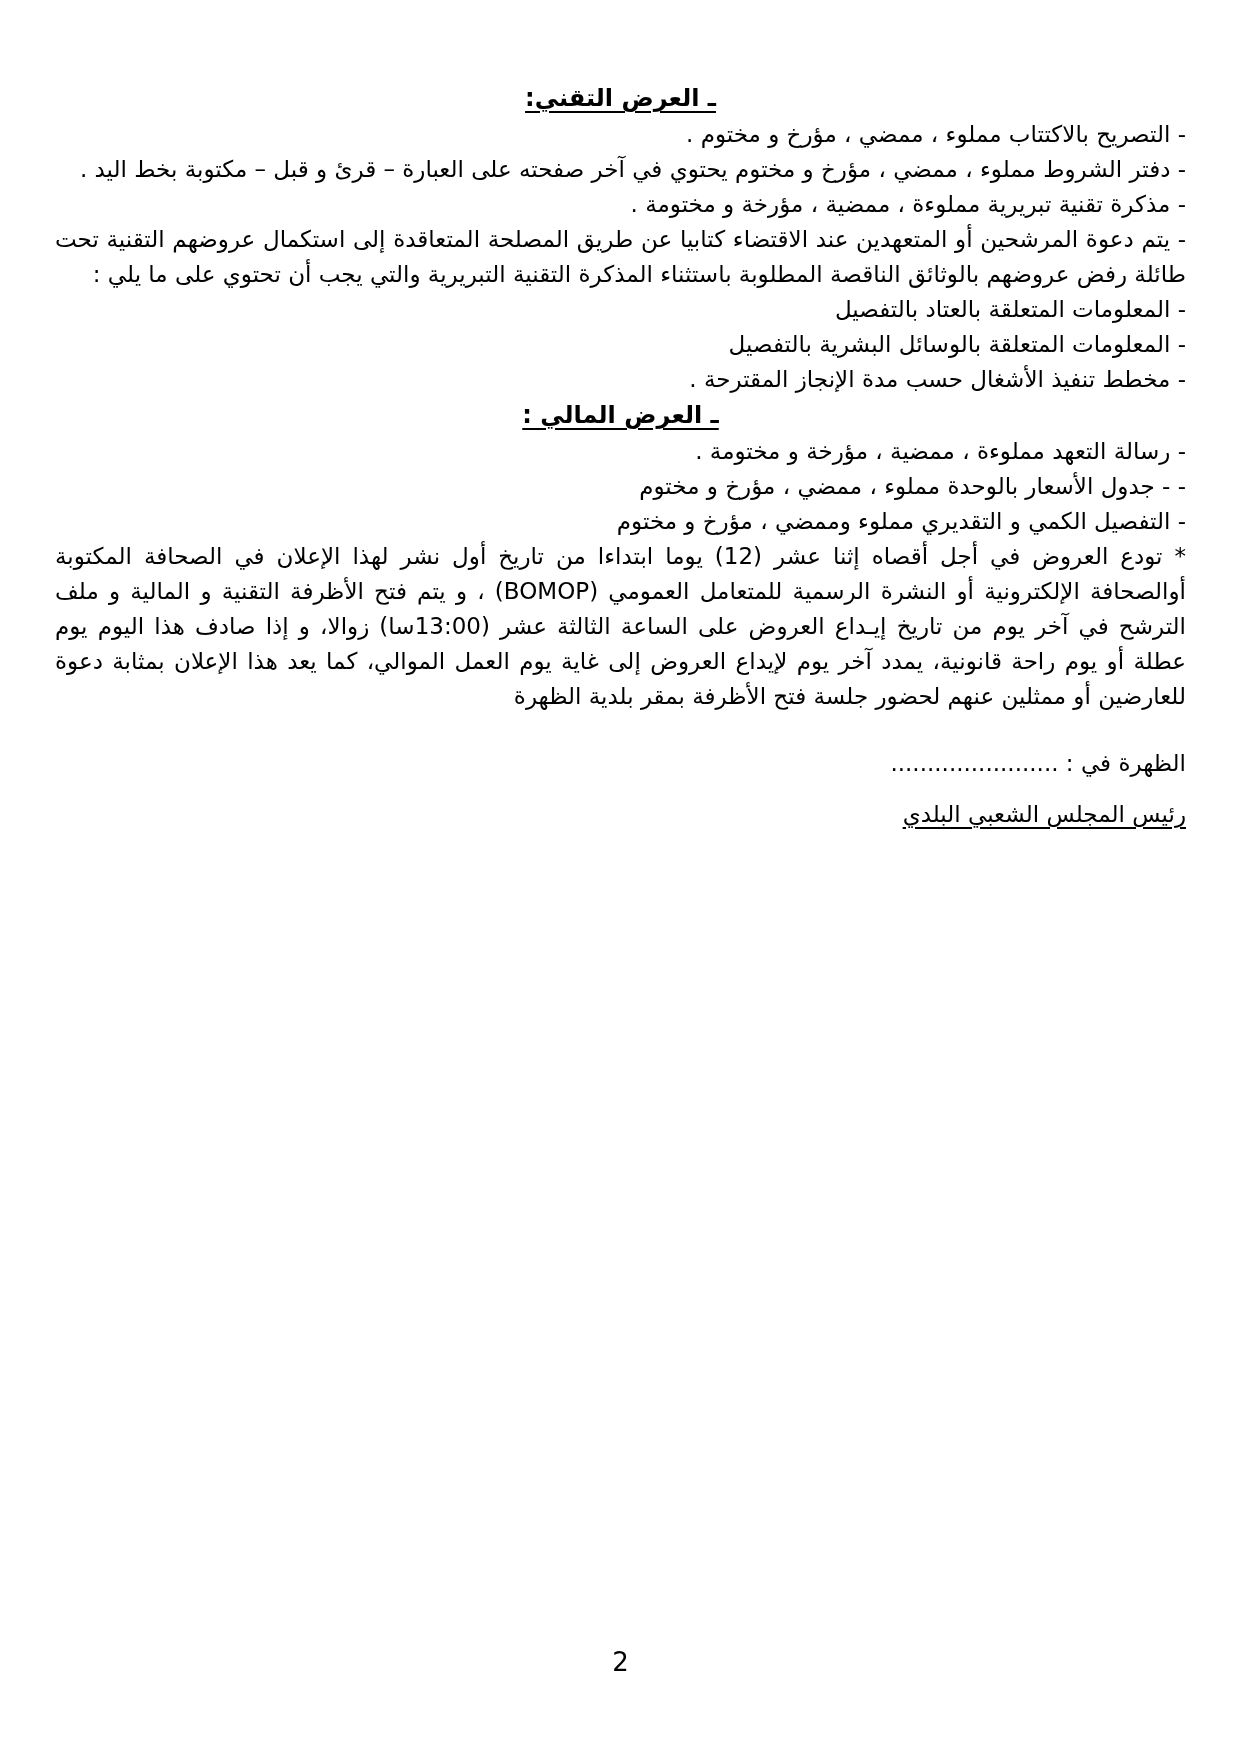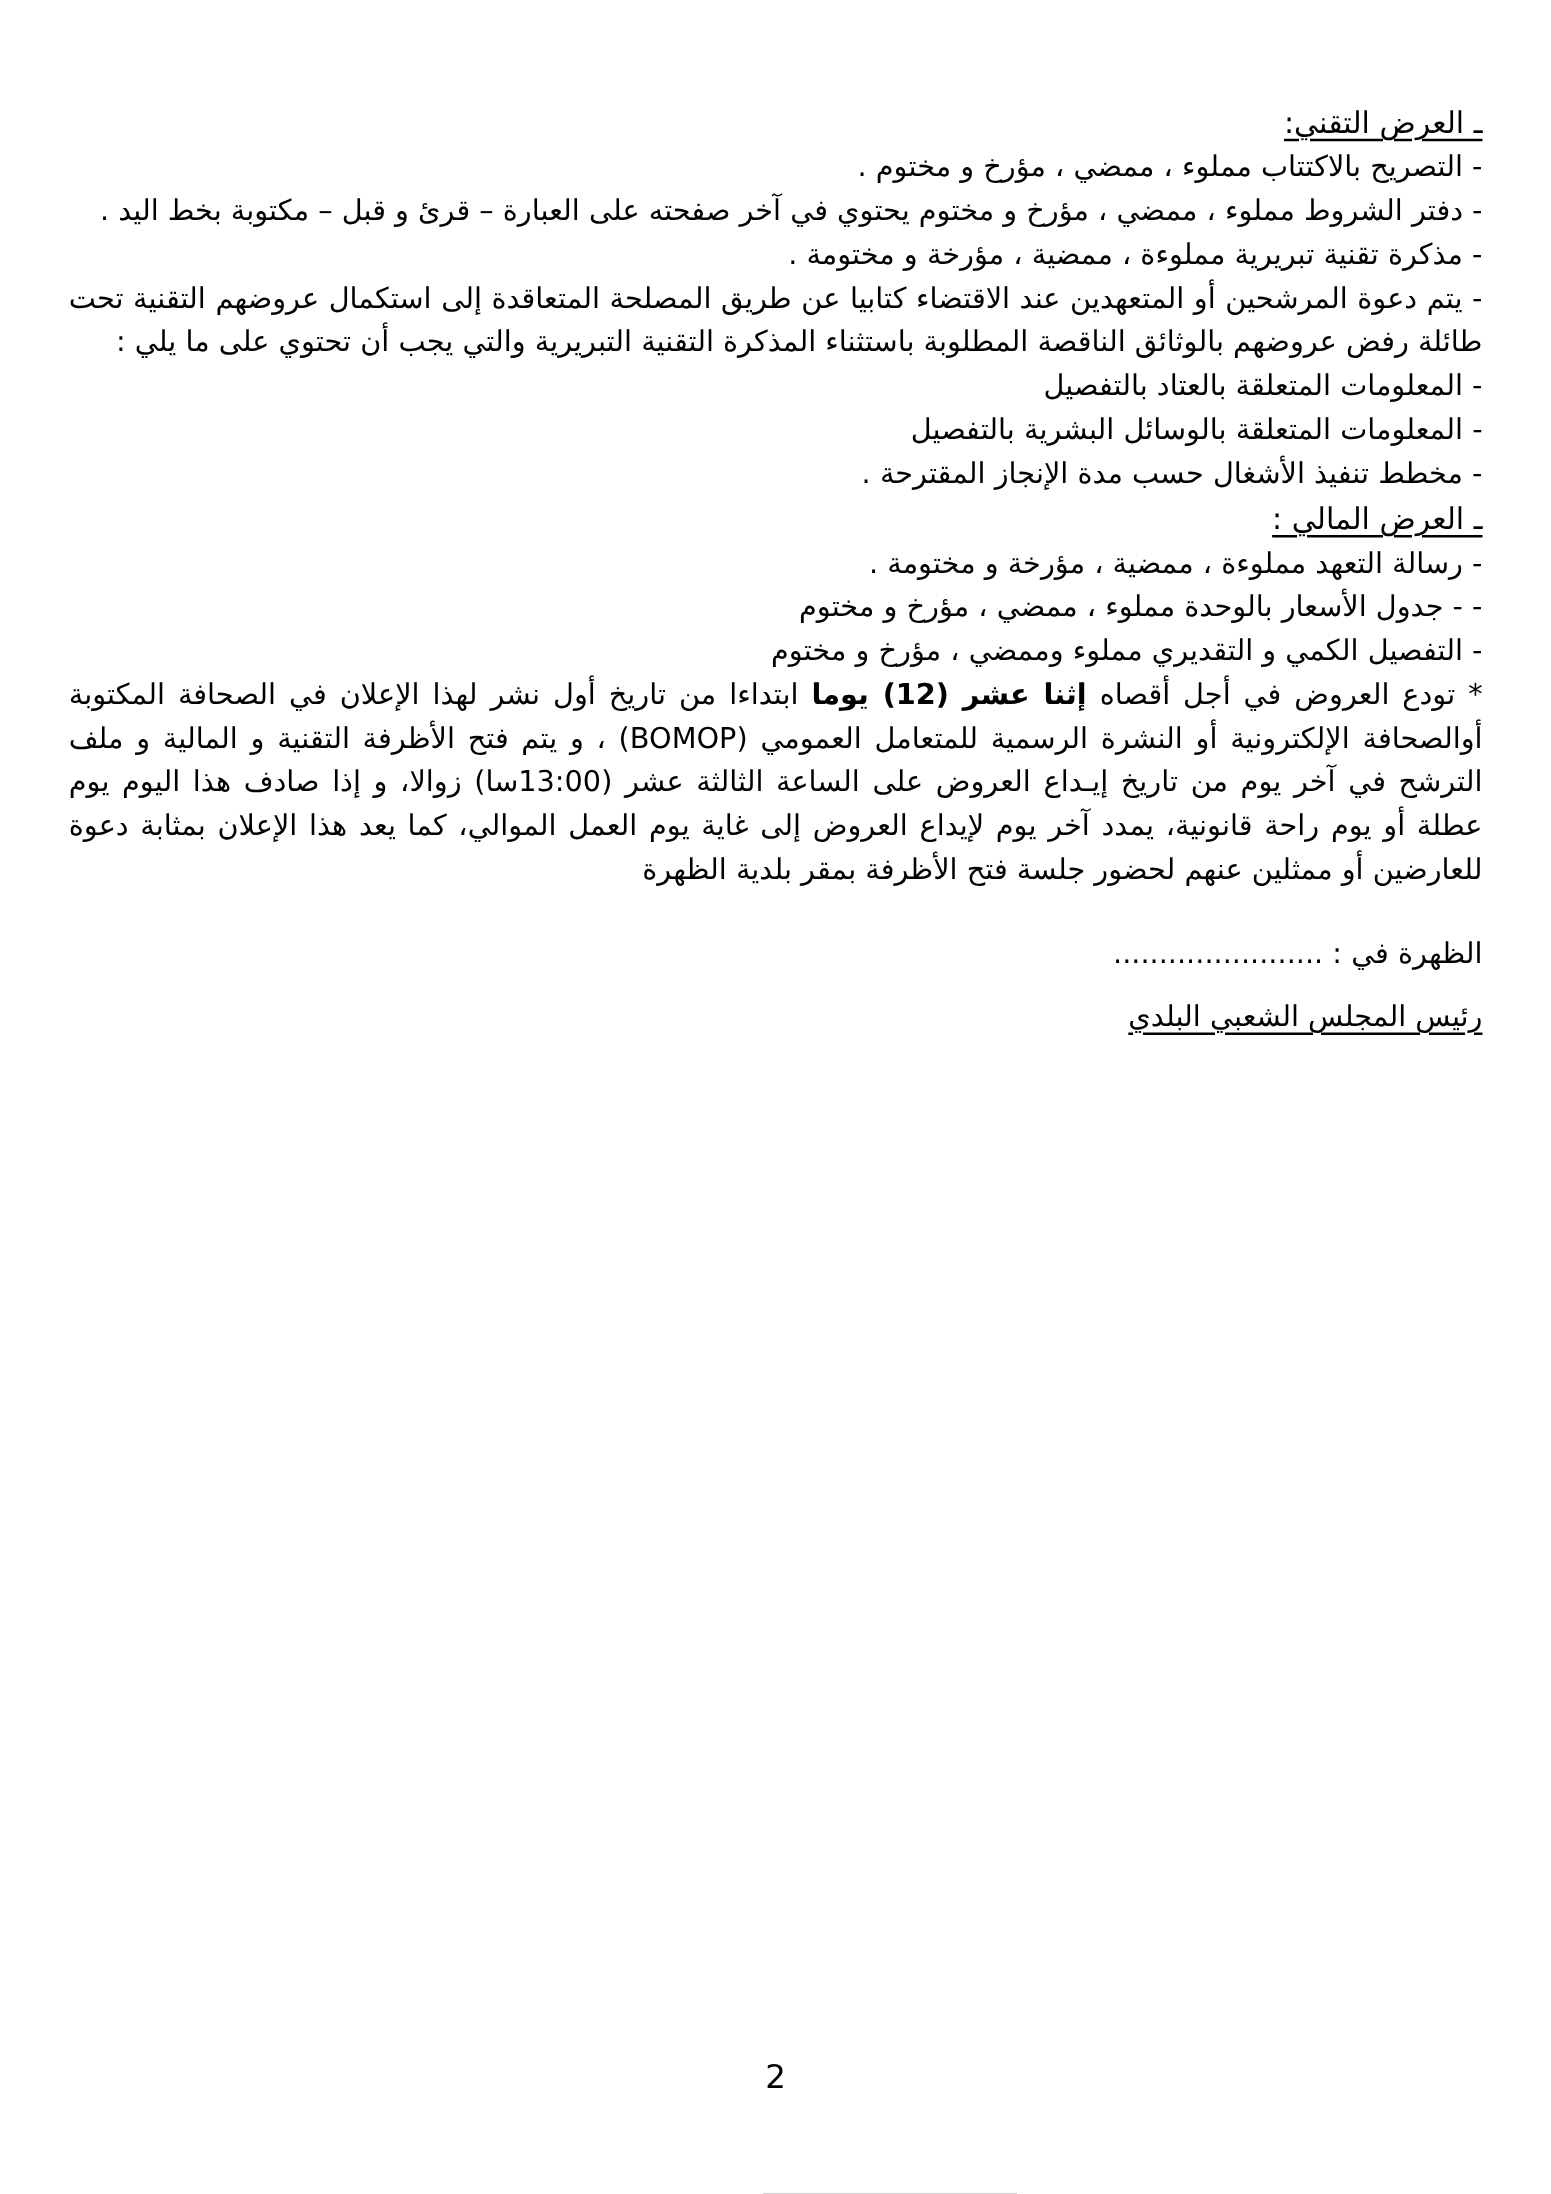"ـ العرض التقني:" .heading { font-weight: 400 -> 700; text-align: none -> center }
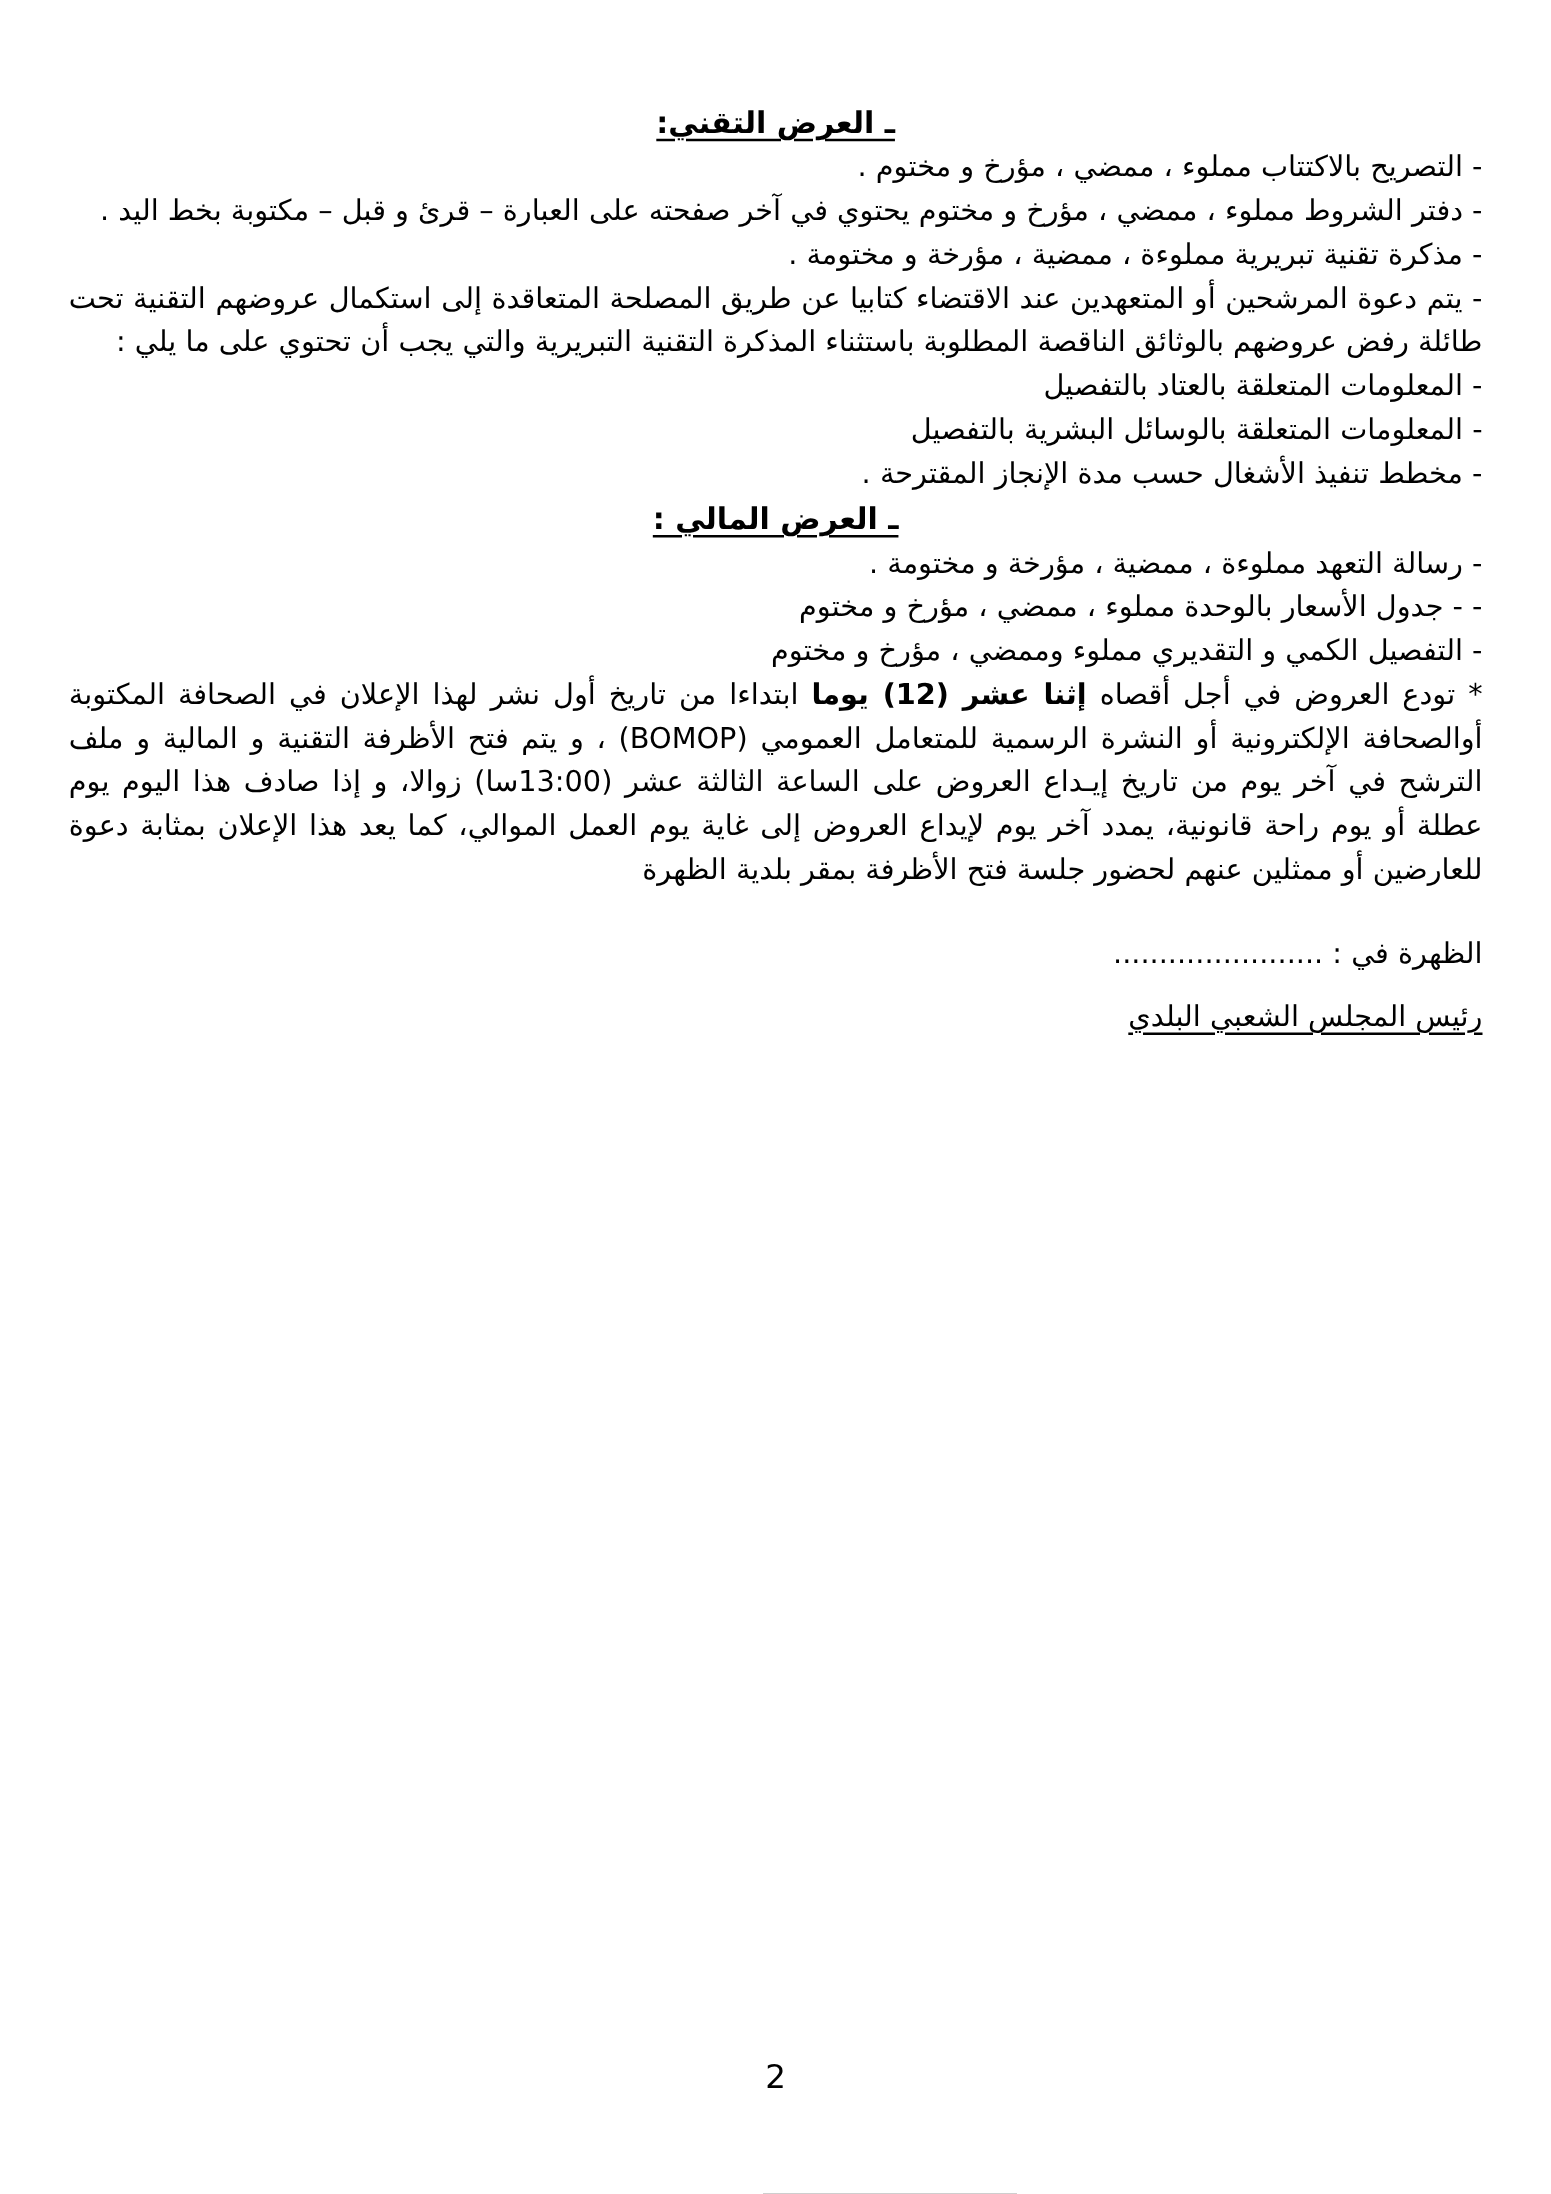"إثنا عشر (12) يوما" .para b { font-weight: 700 -> 400 }
